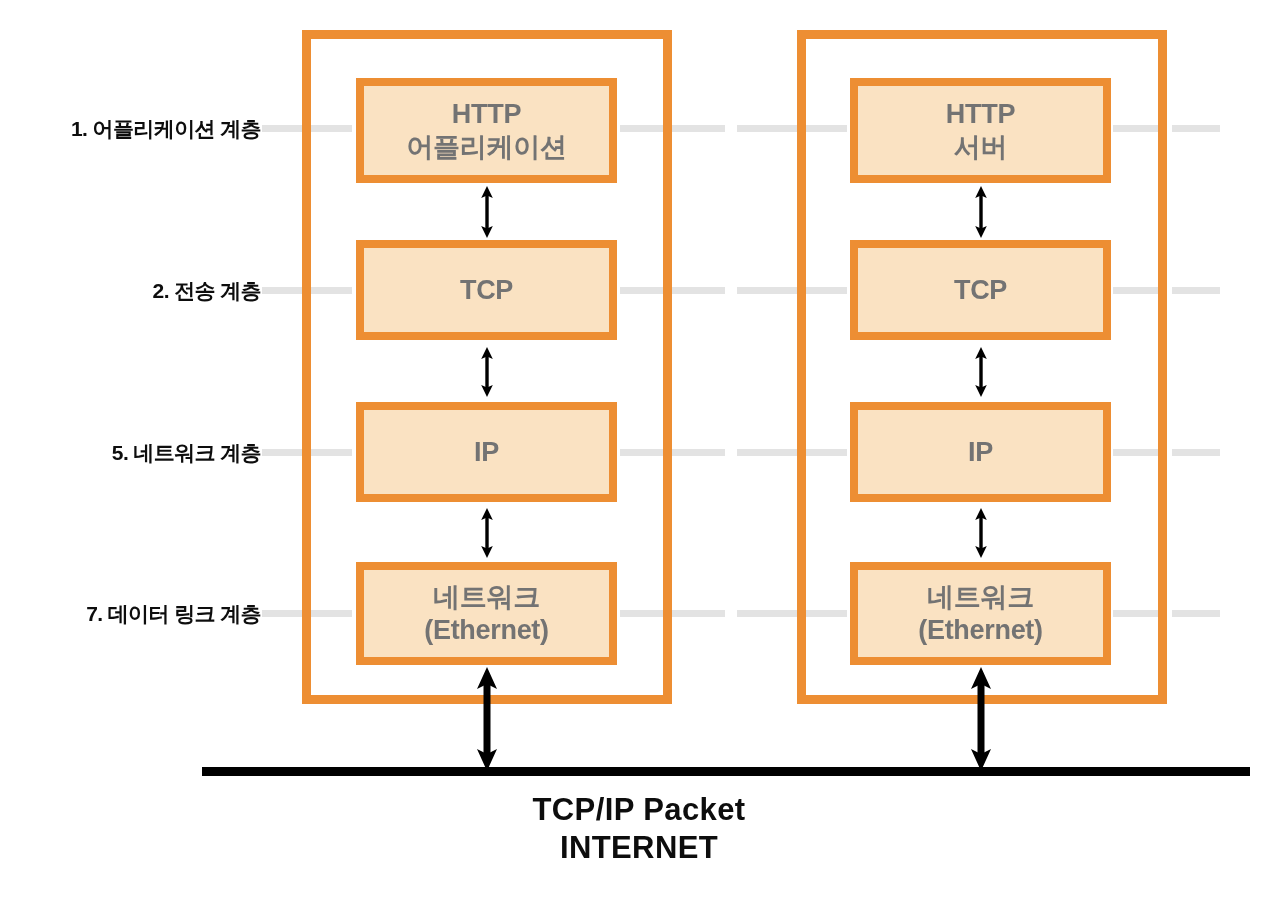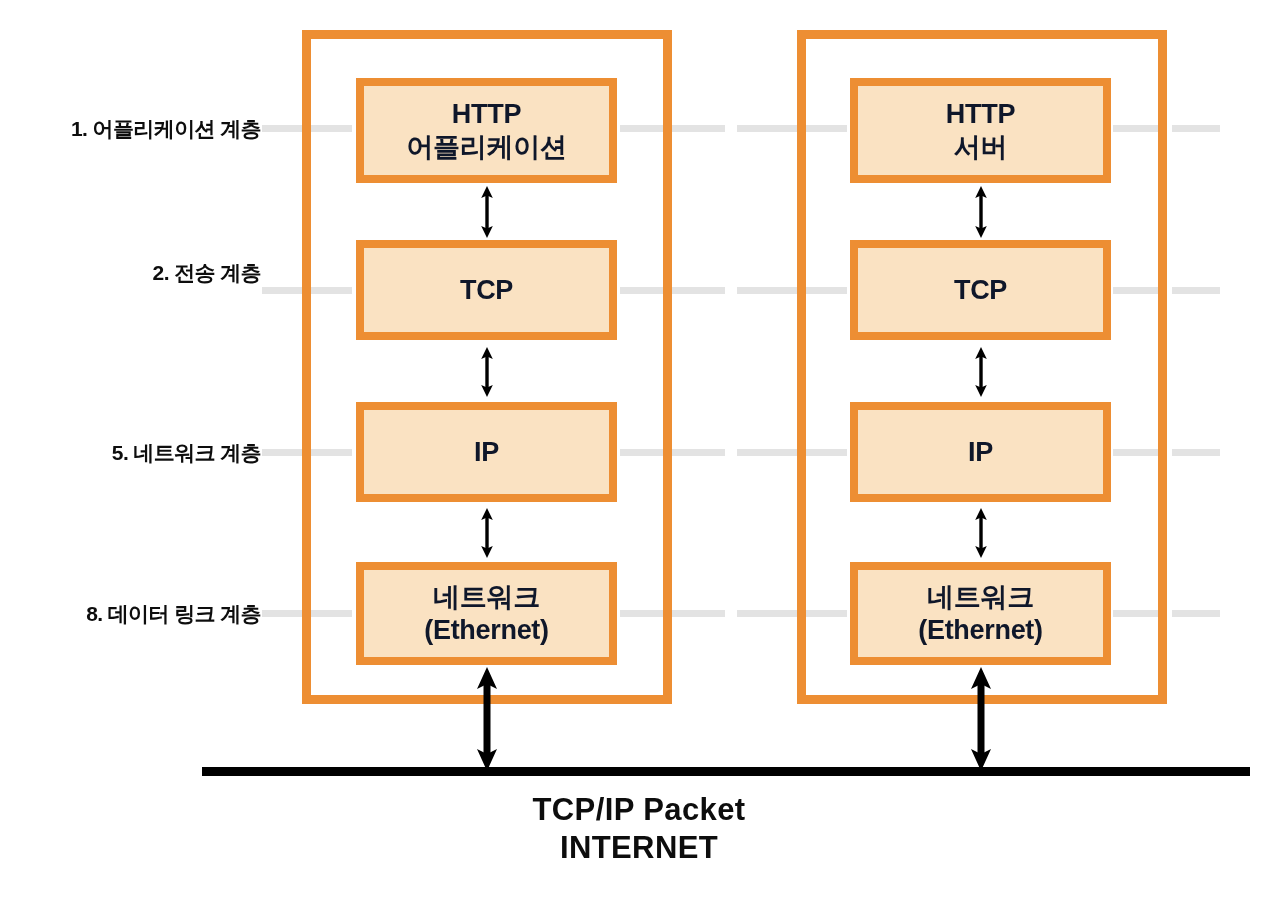"HTTP" .proto-box { color: #0f172a -> #737373 }
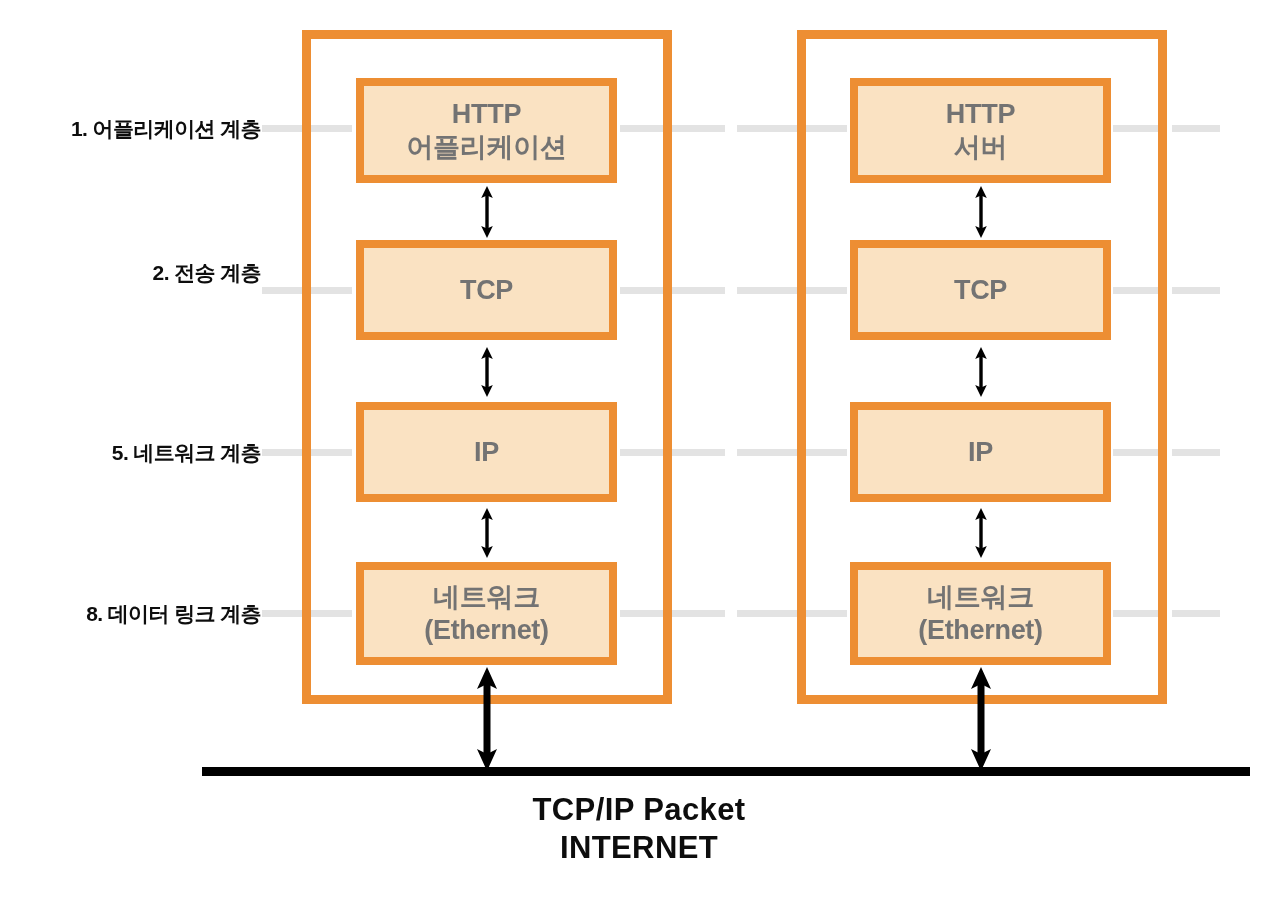"2. 전송 계층" div.layer-label { top: 272px -> 290px }
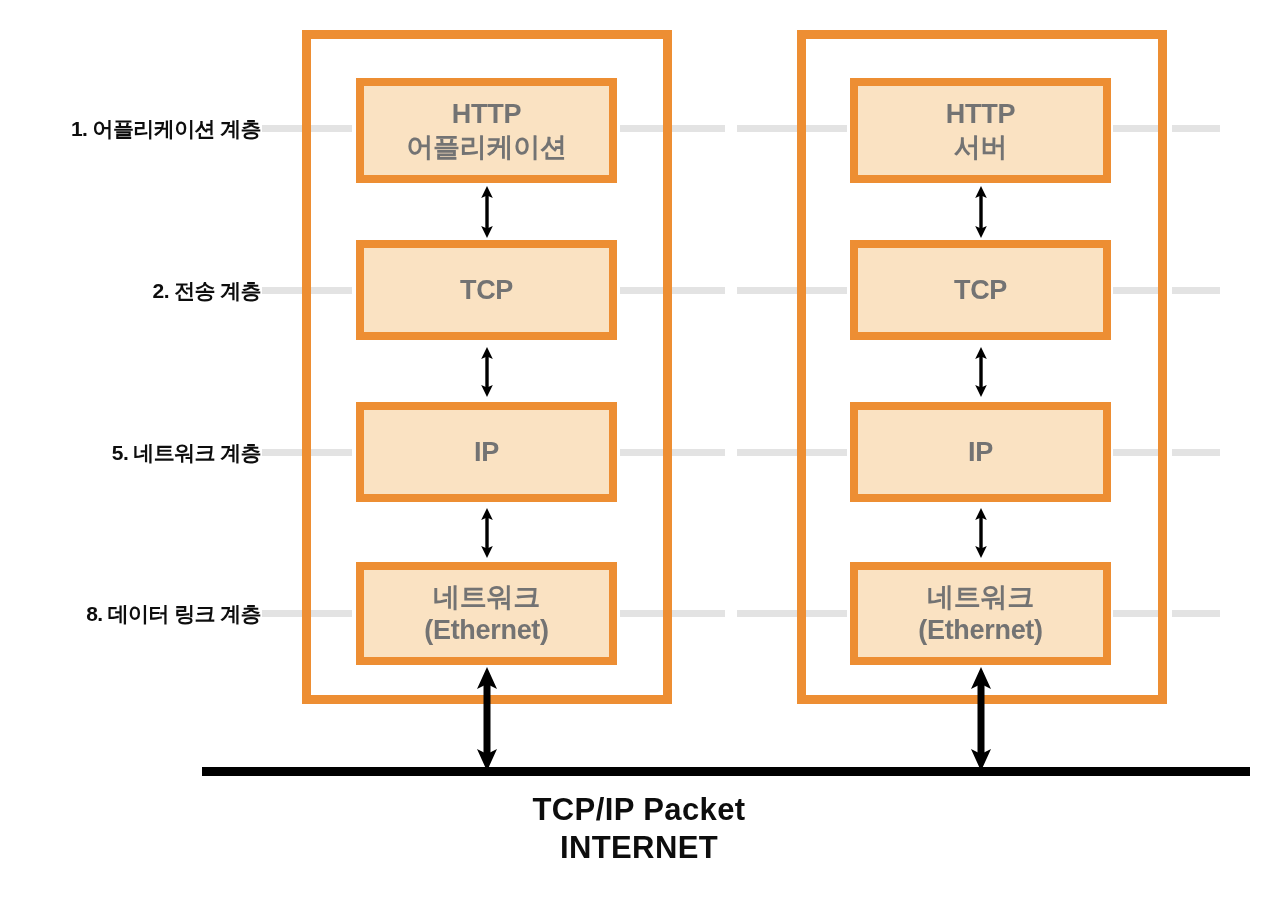"8. 데이터 링크 계층" div.layer-label { text: 8 -> 7 }
